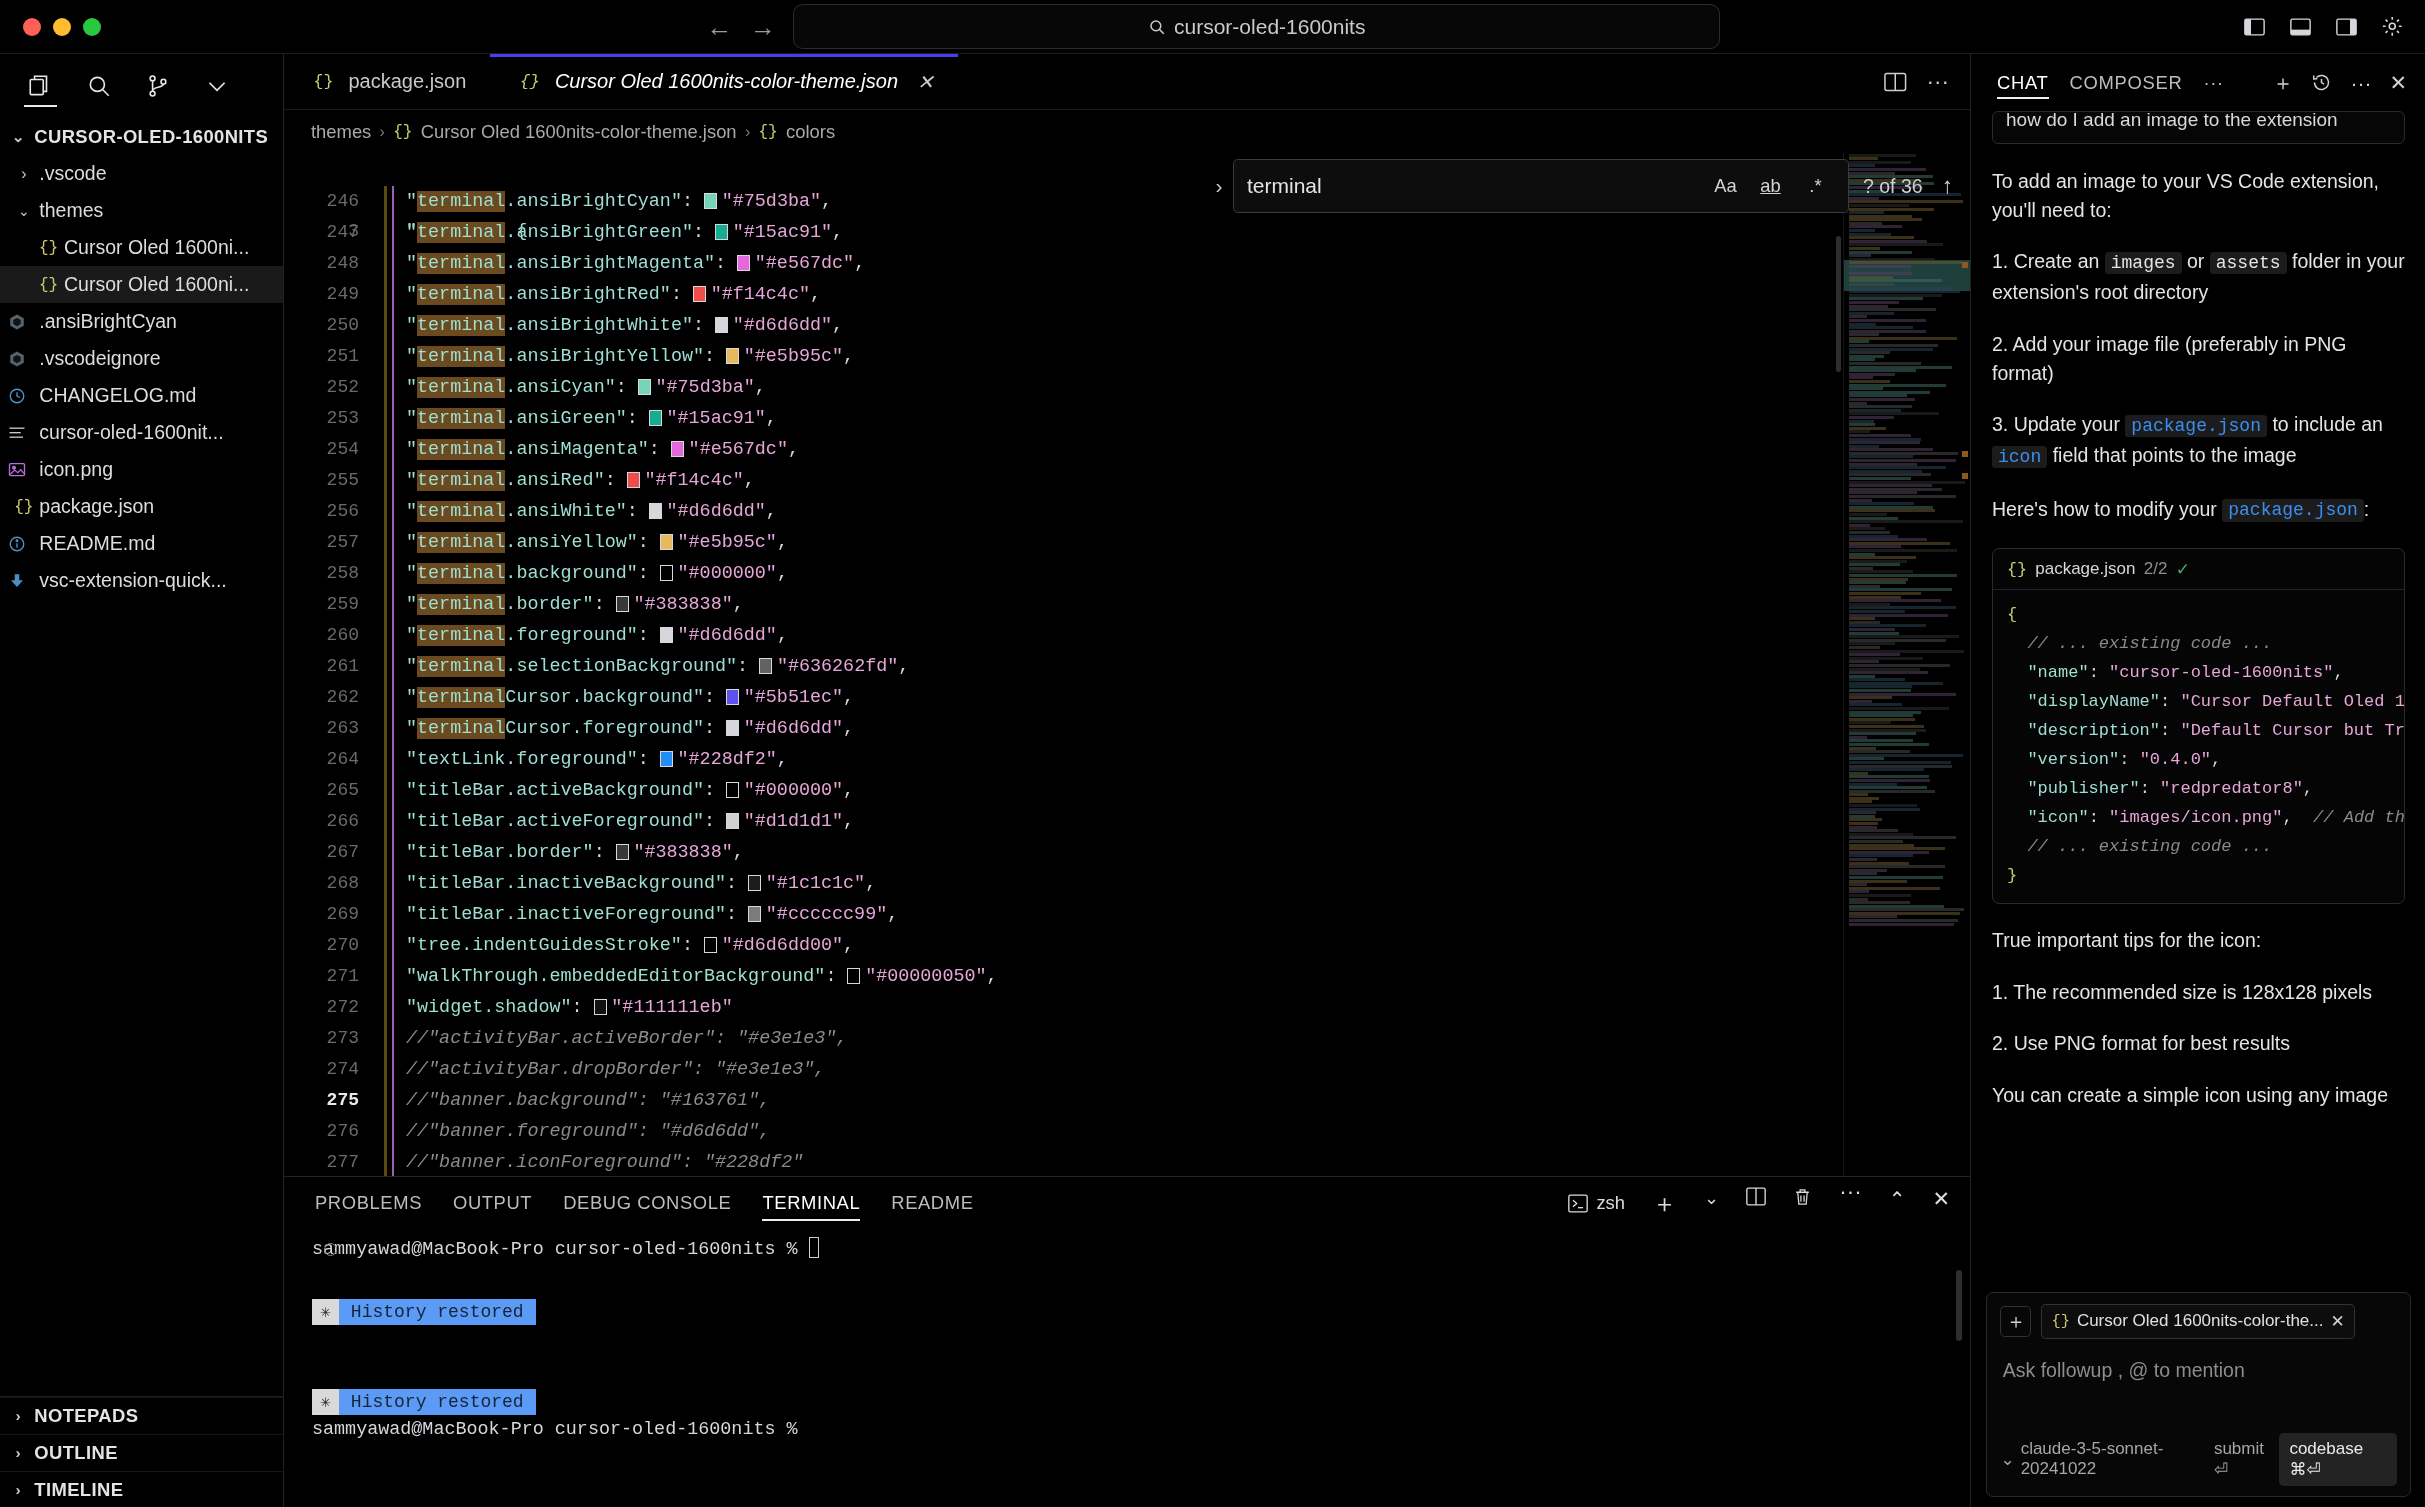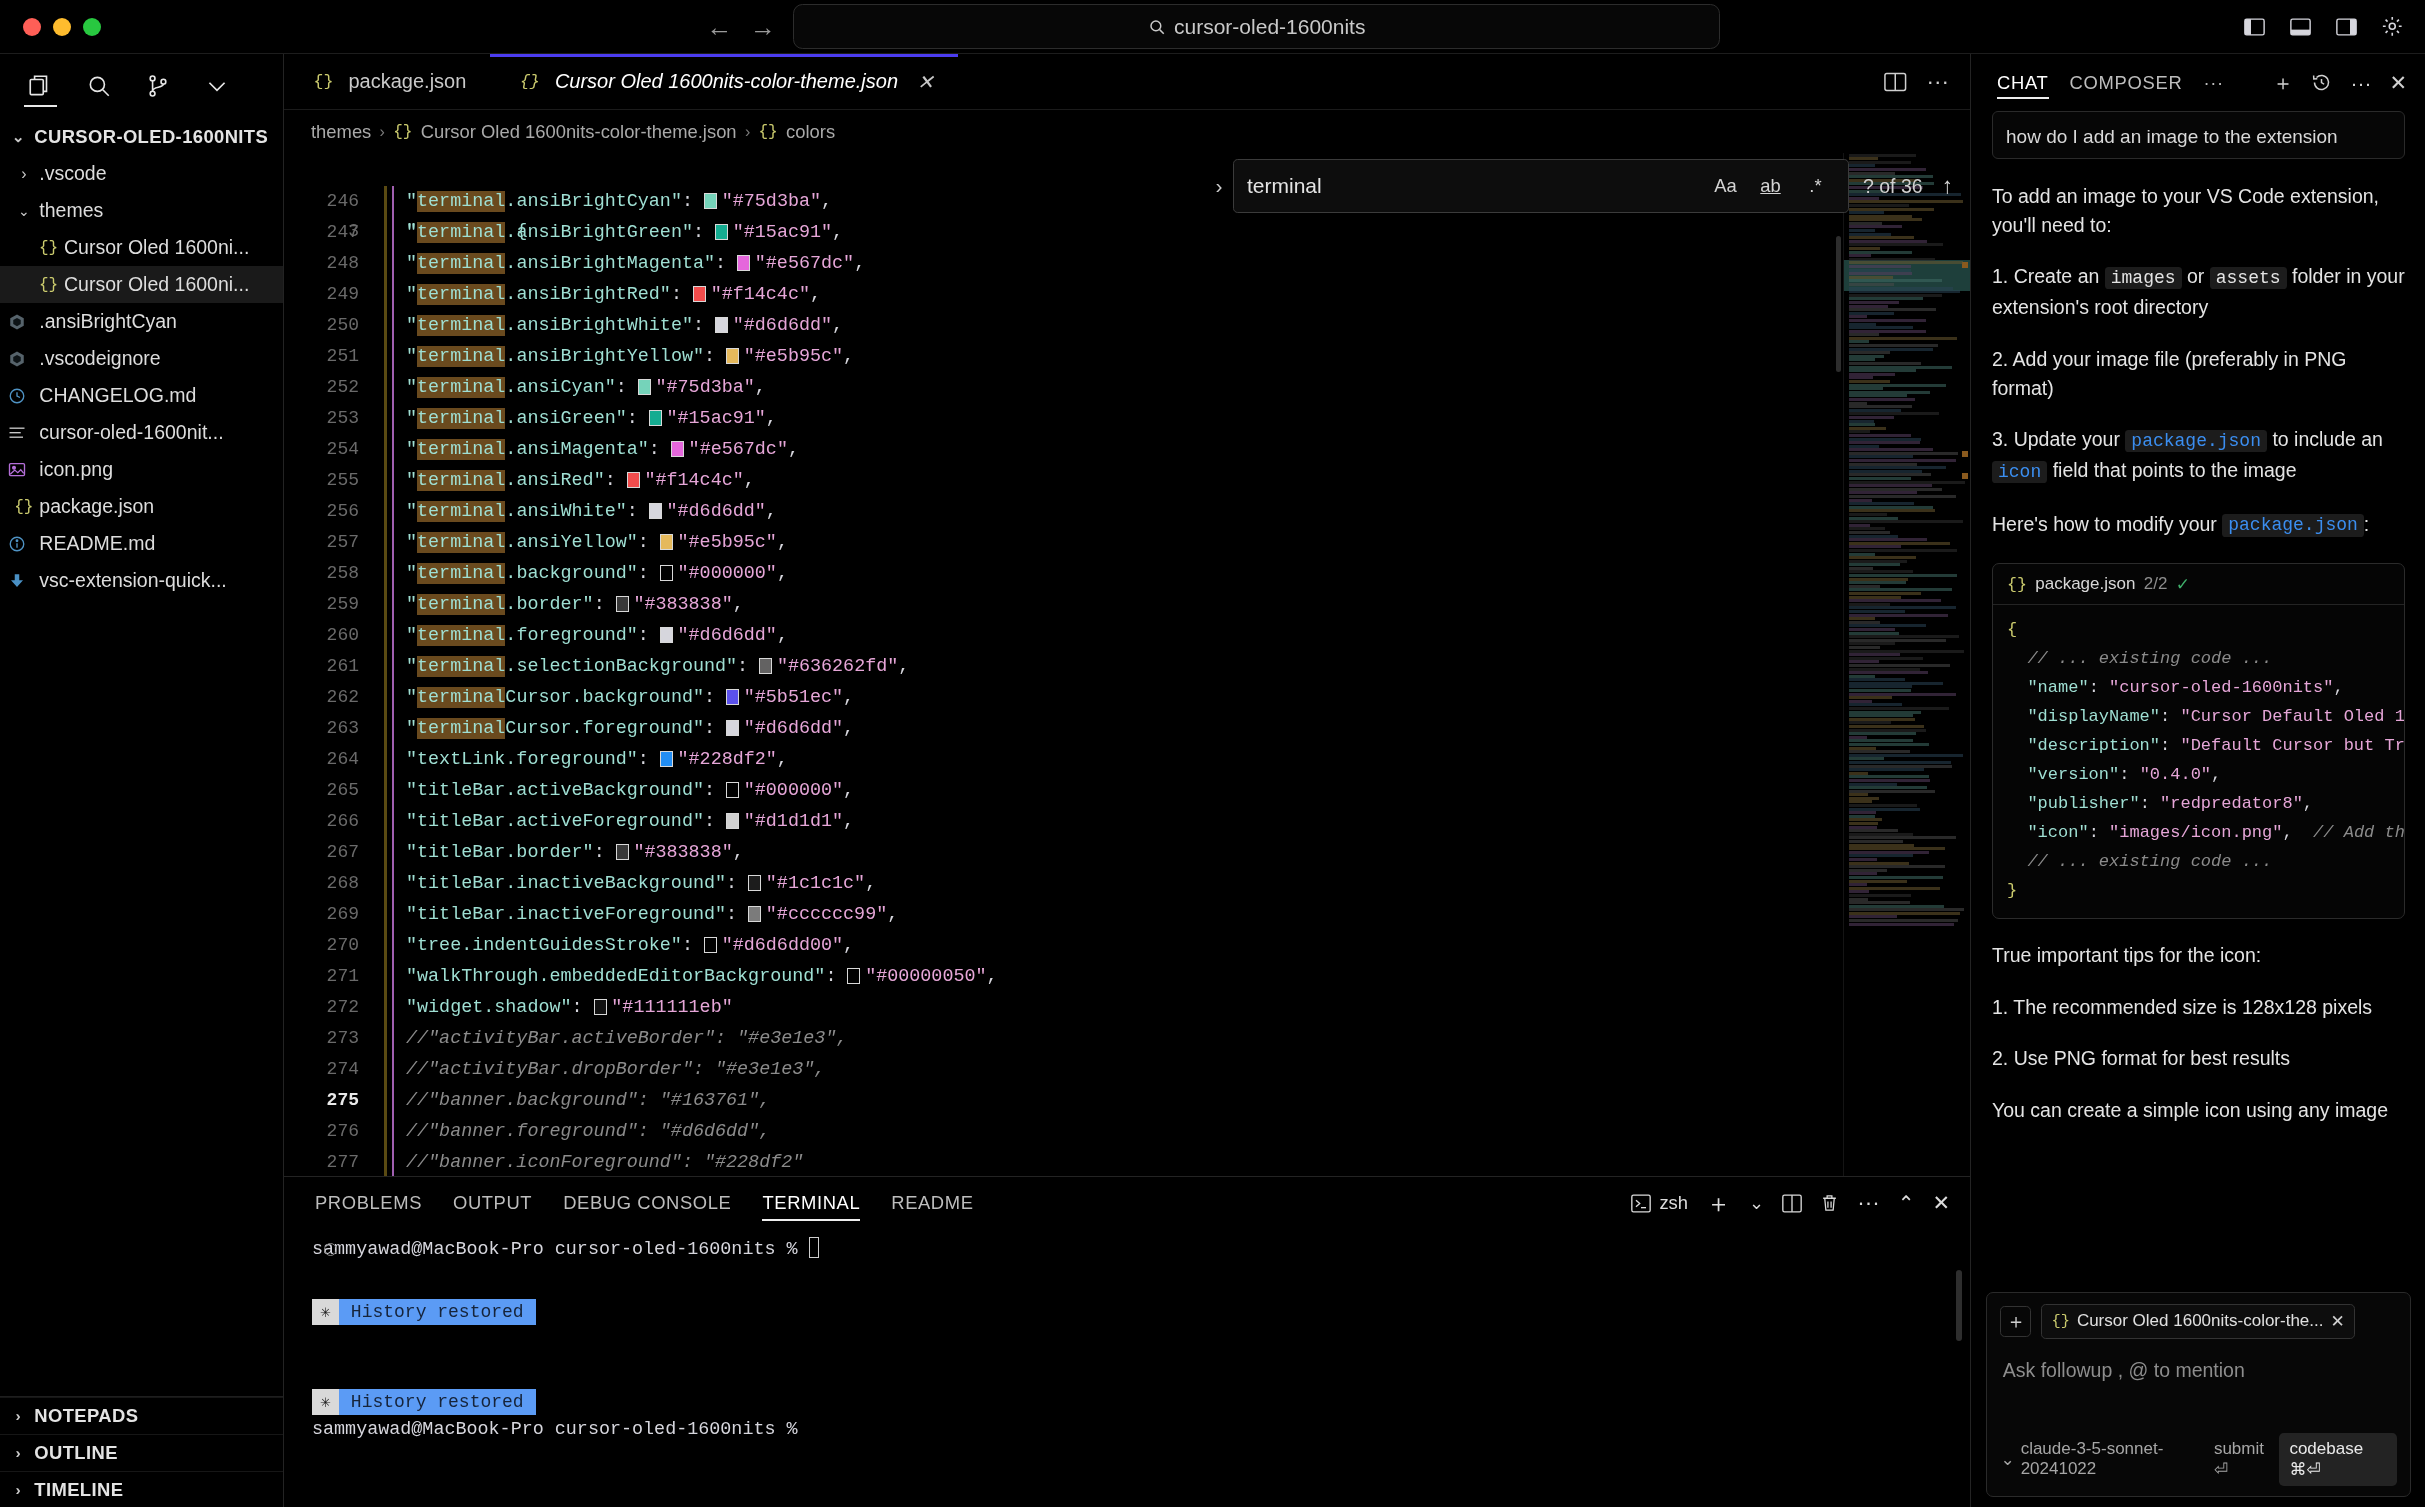"how do I add an" .userbubble { height: 24px -> 33px; padding: 23px 13px -> 6px 13px }
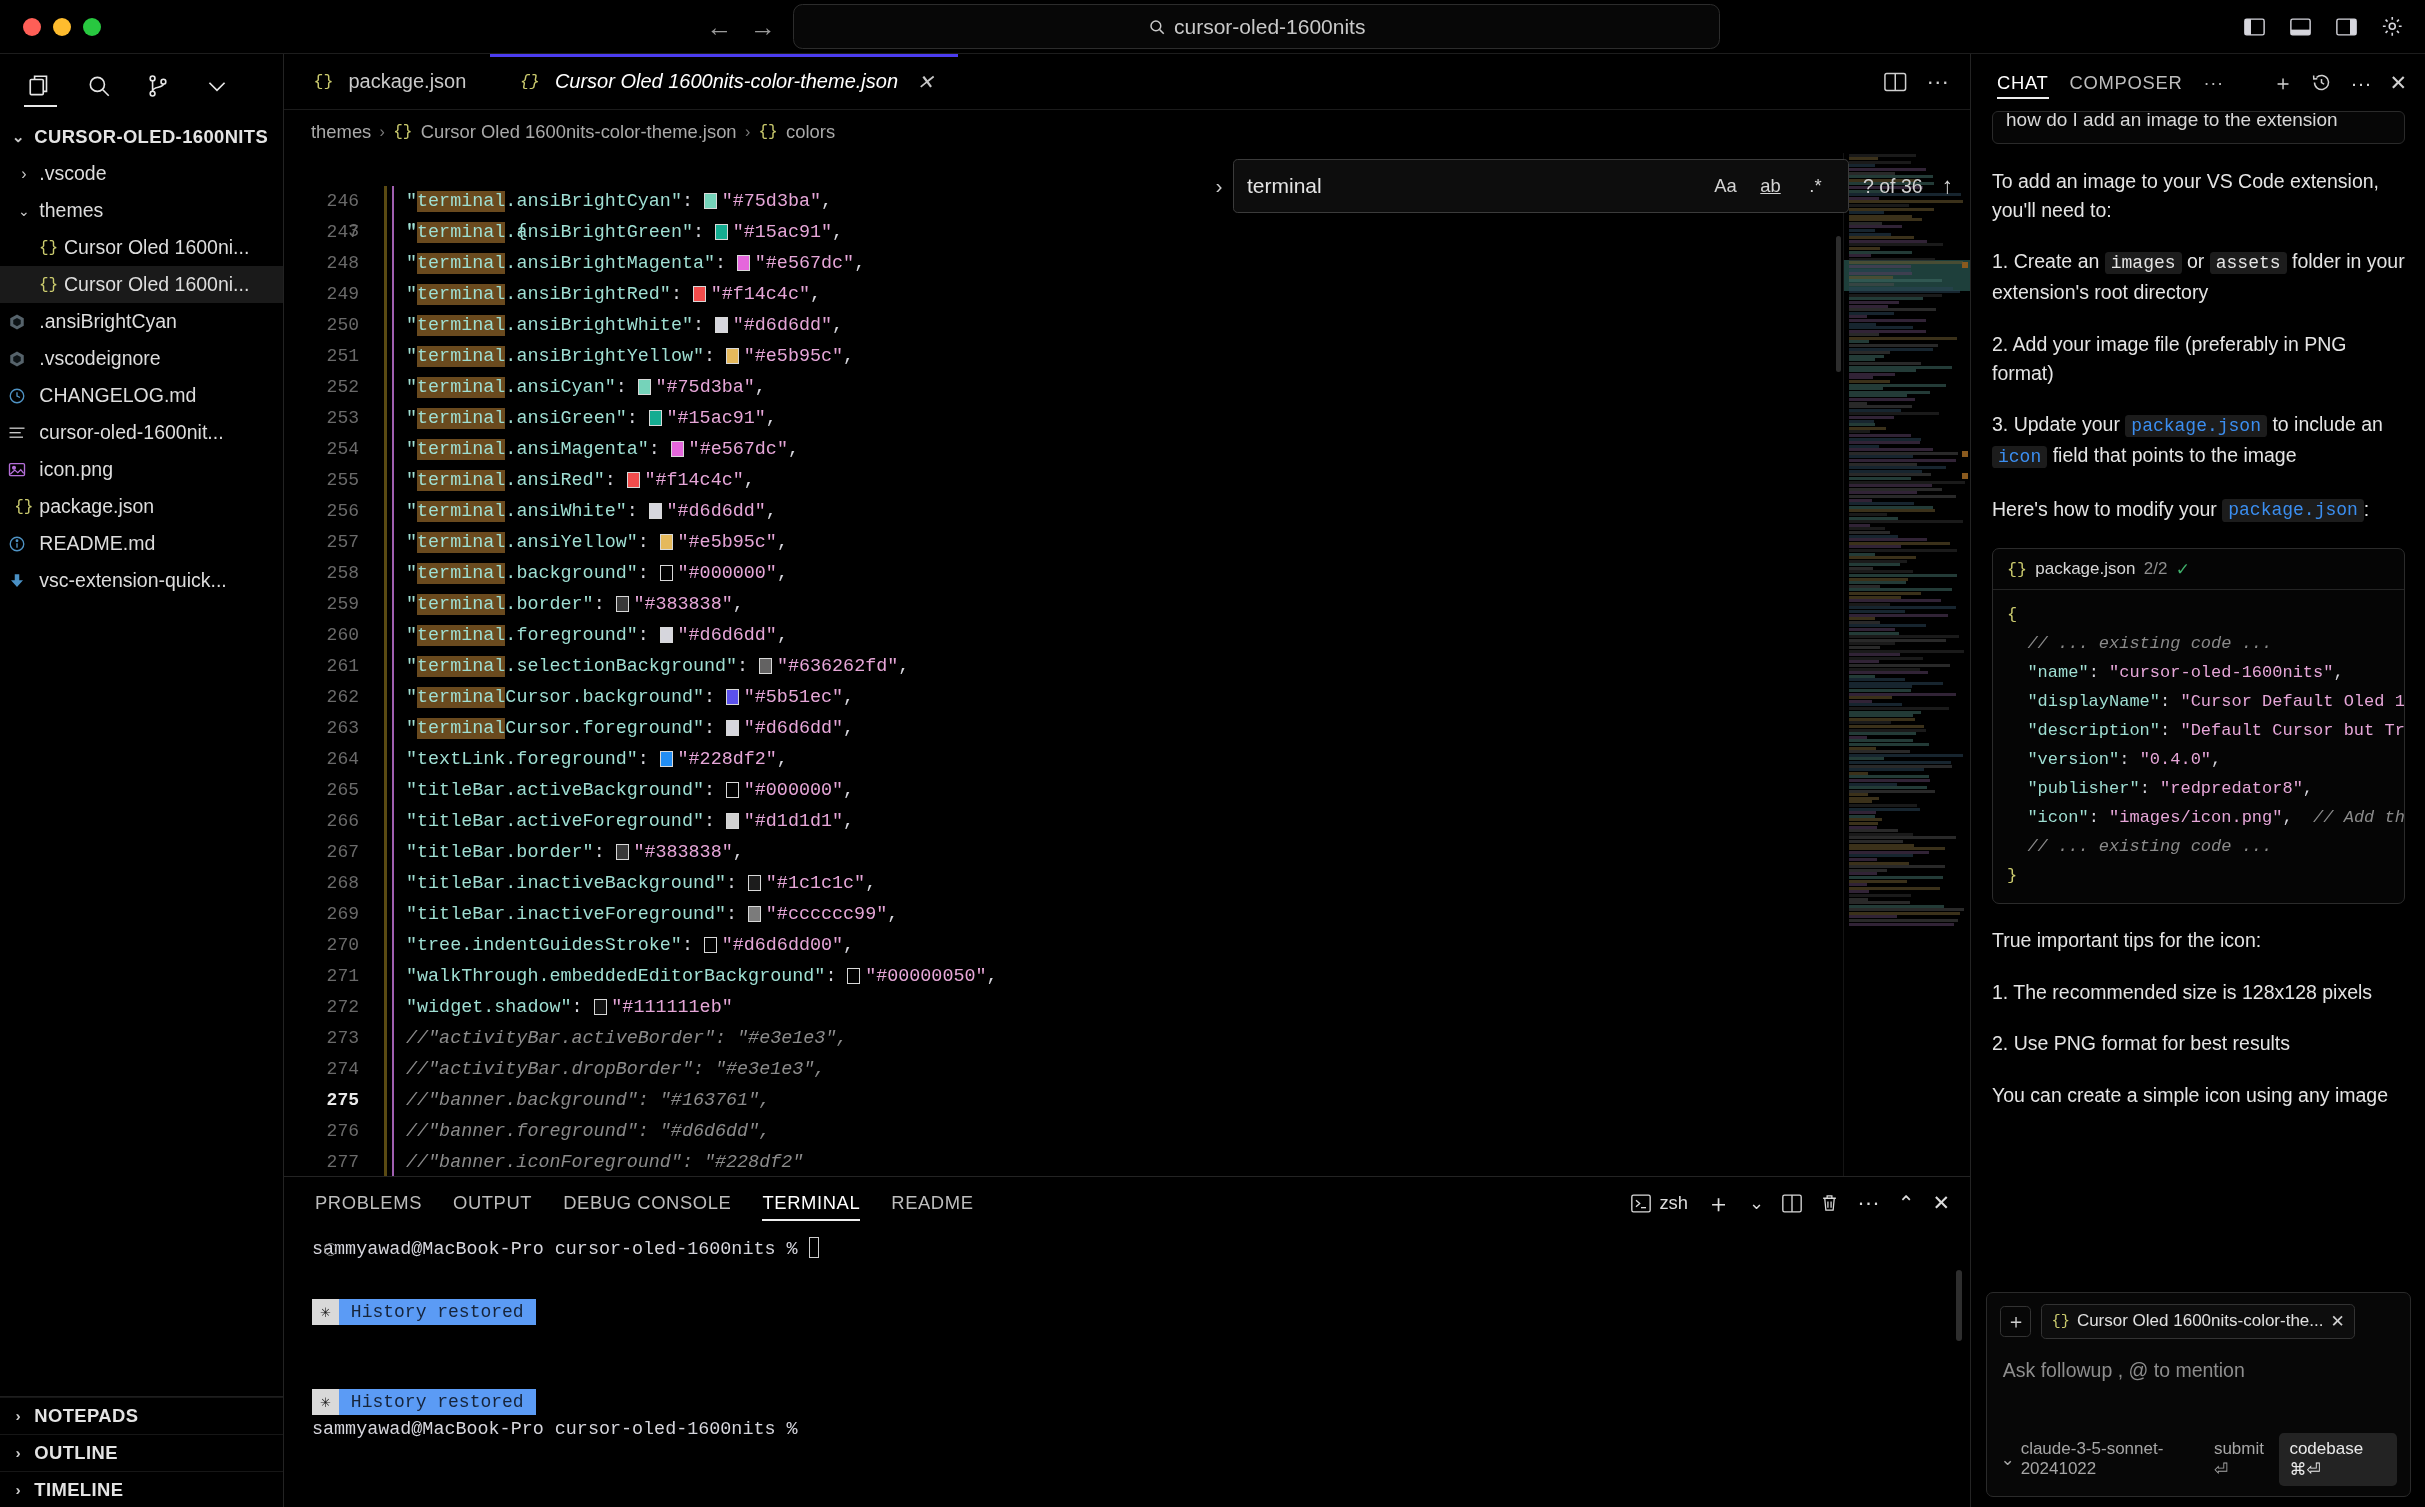"zsh" .panel-right { align-items: center -> none; gap: 18px -> 27px }
